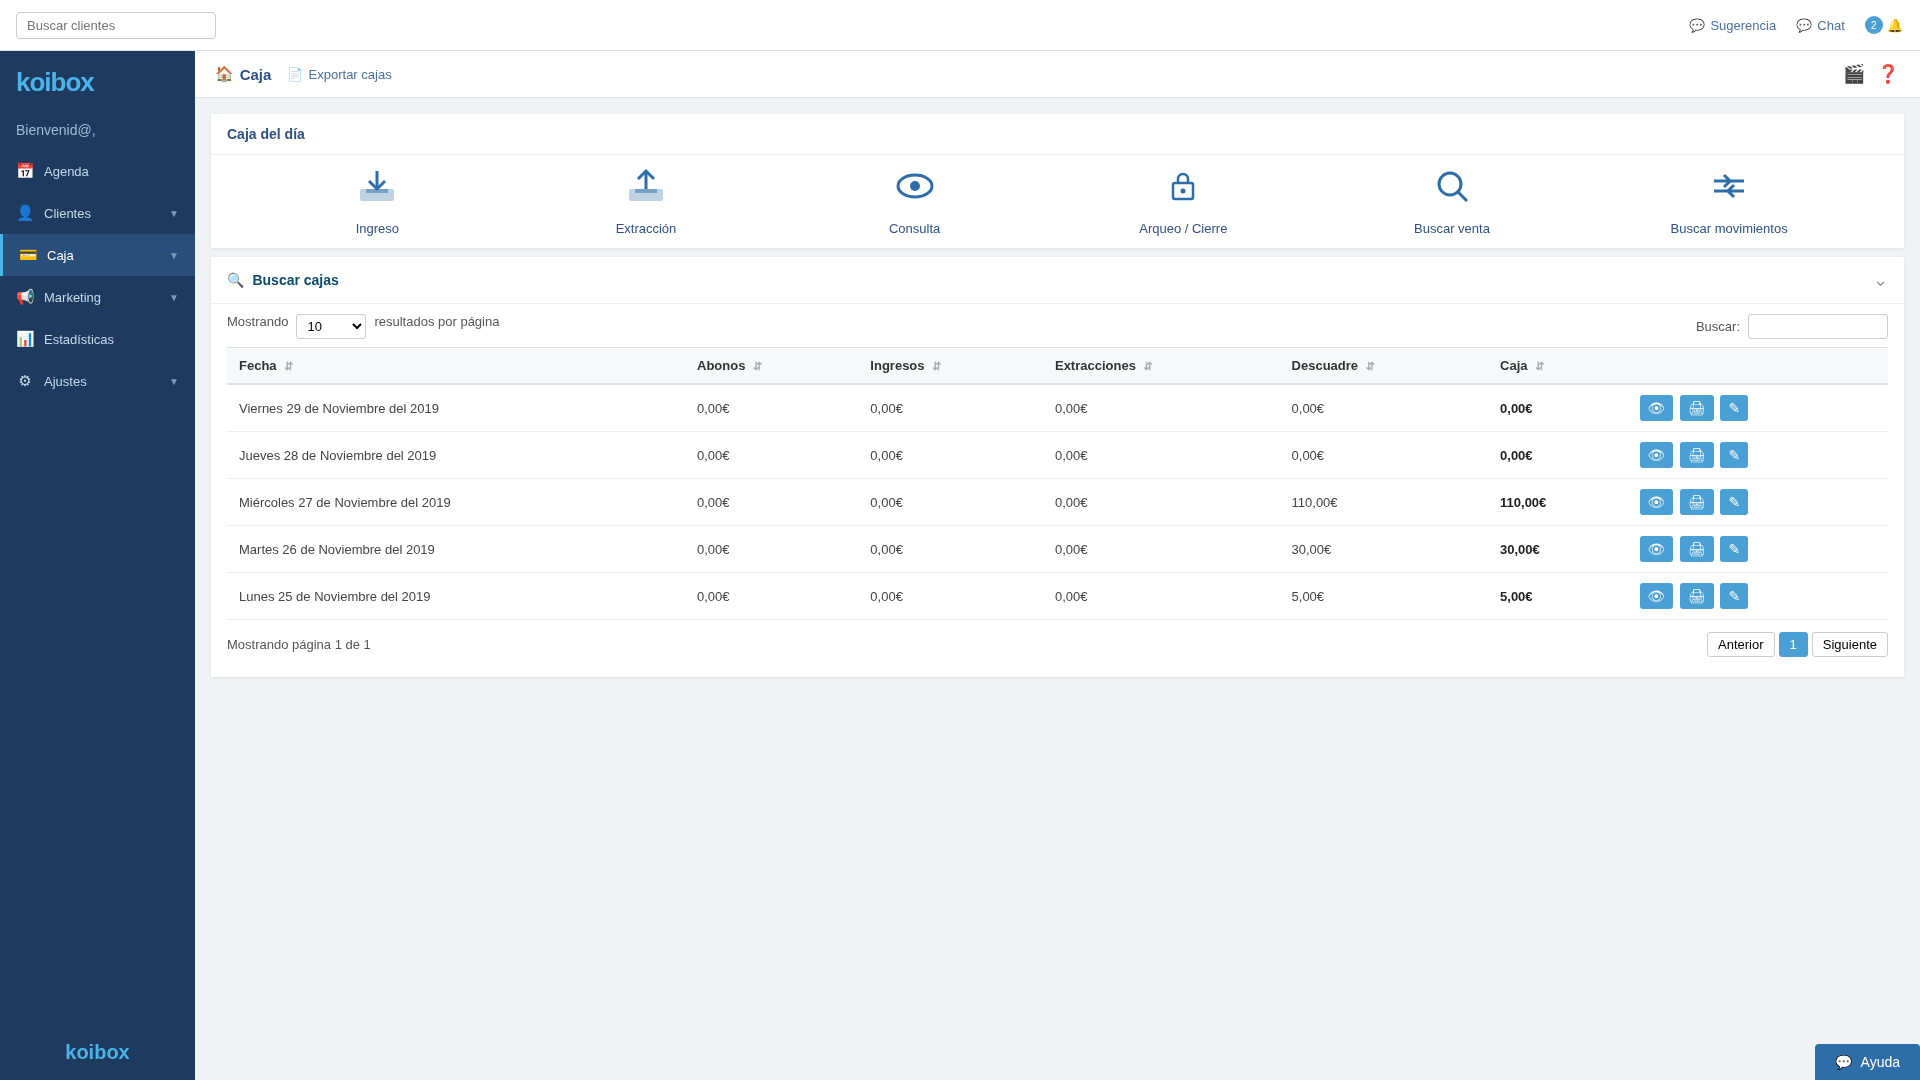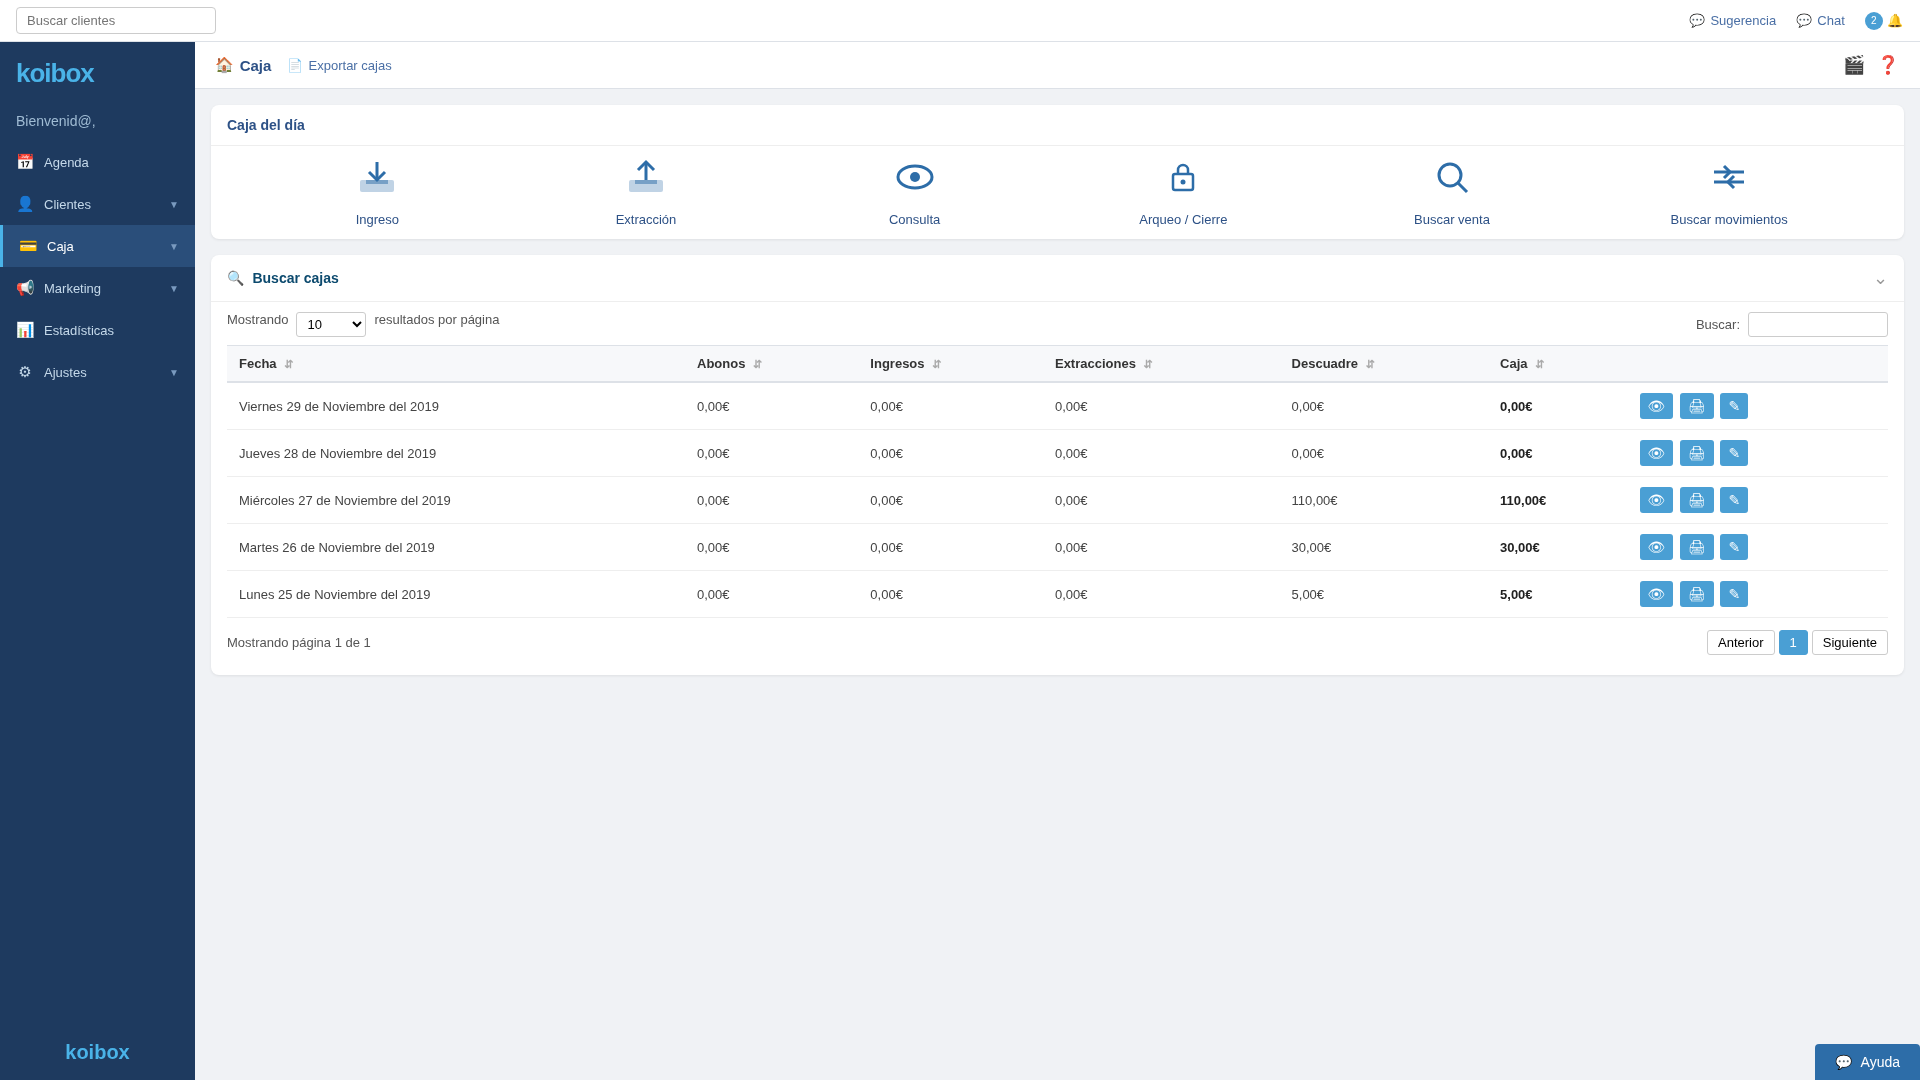"Buscar clientes" .top-nav { height: 42px -> 51px }
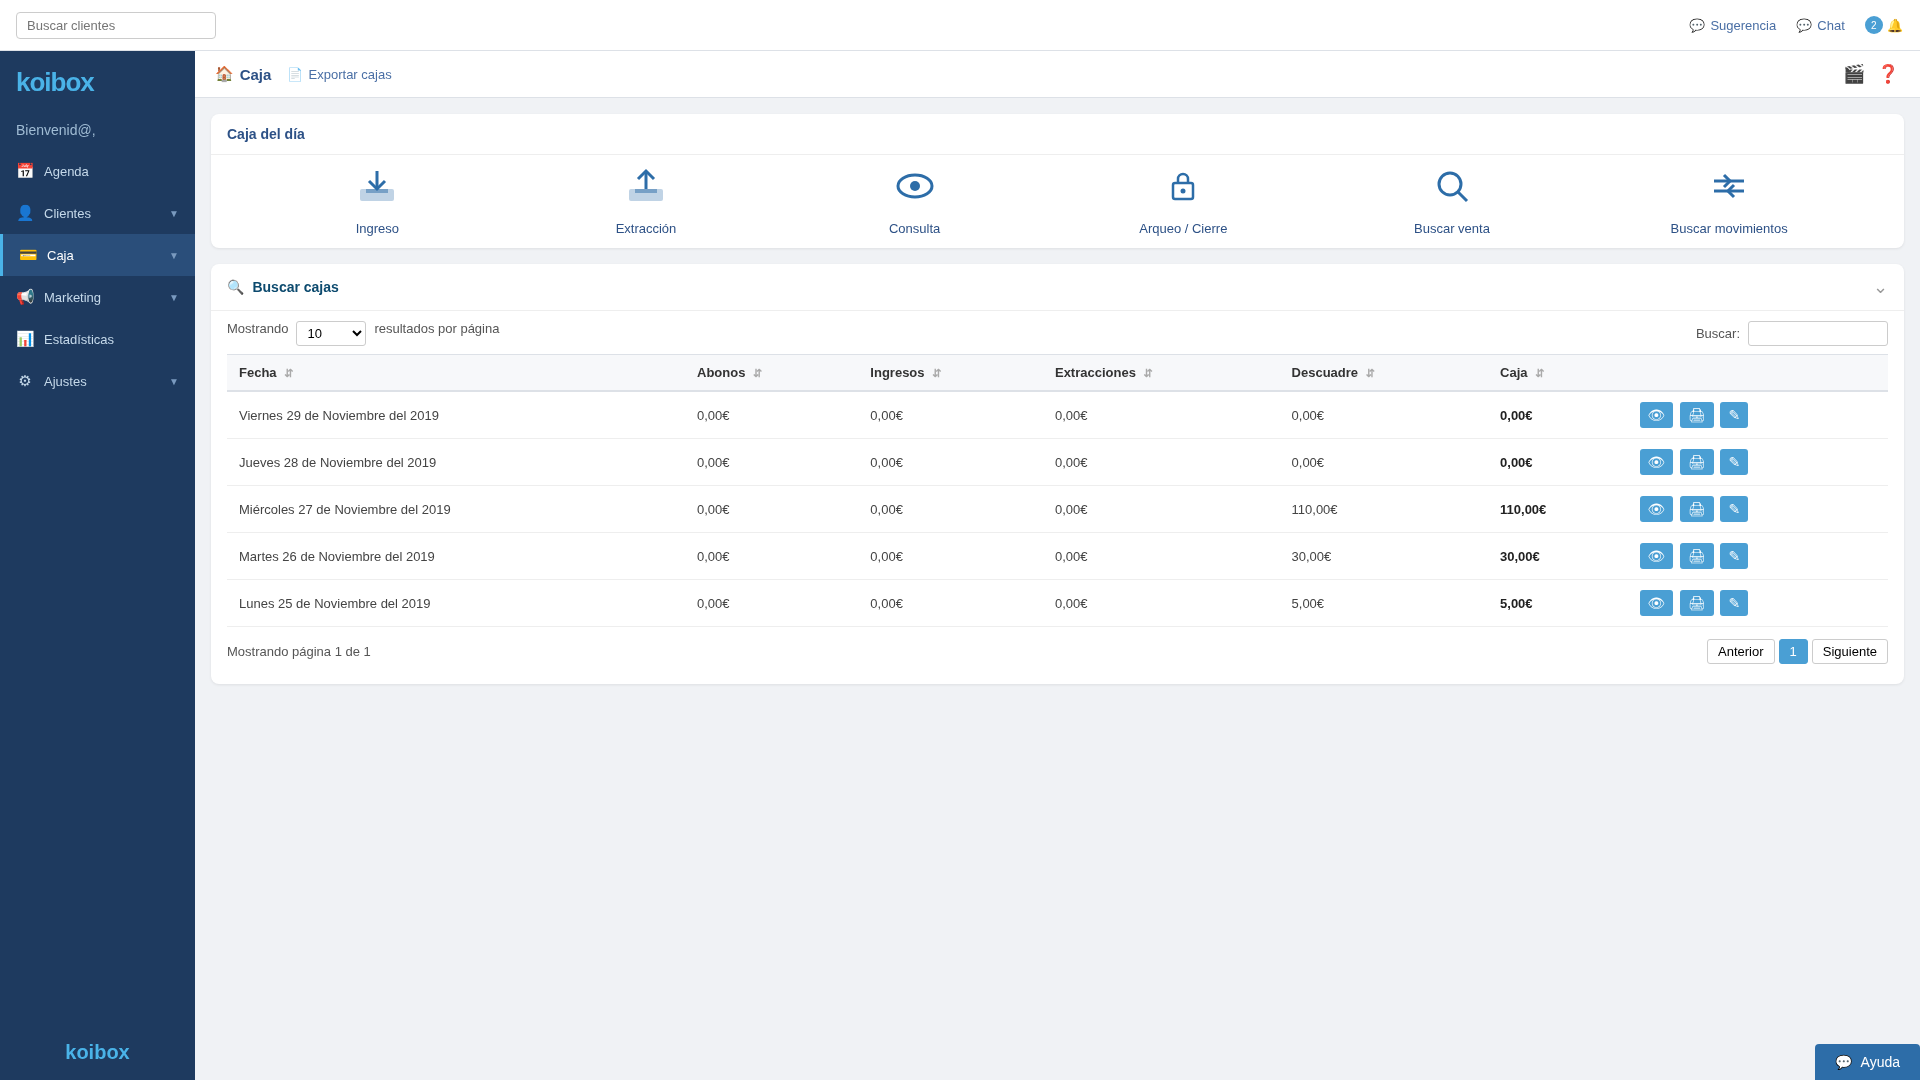"Caja del día" .card { border-radius: 8px -> 0; margin-bottom: 16px -> 9px }
